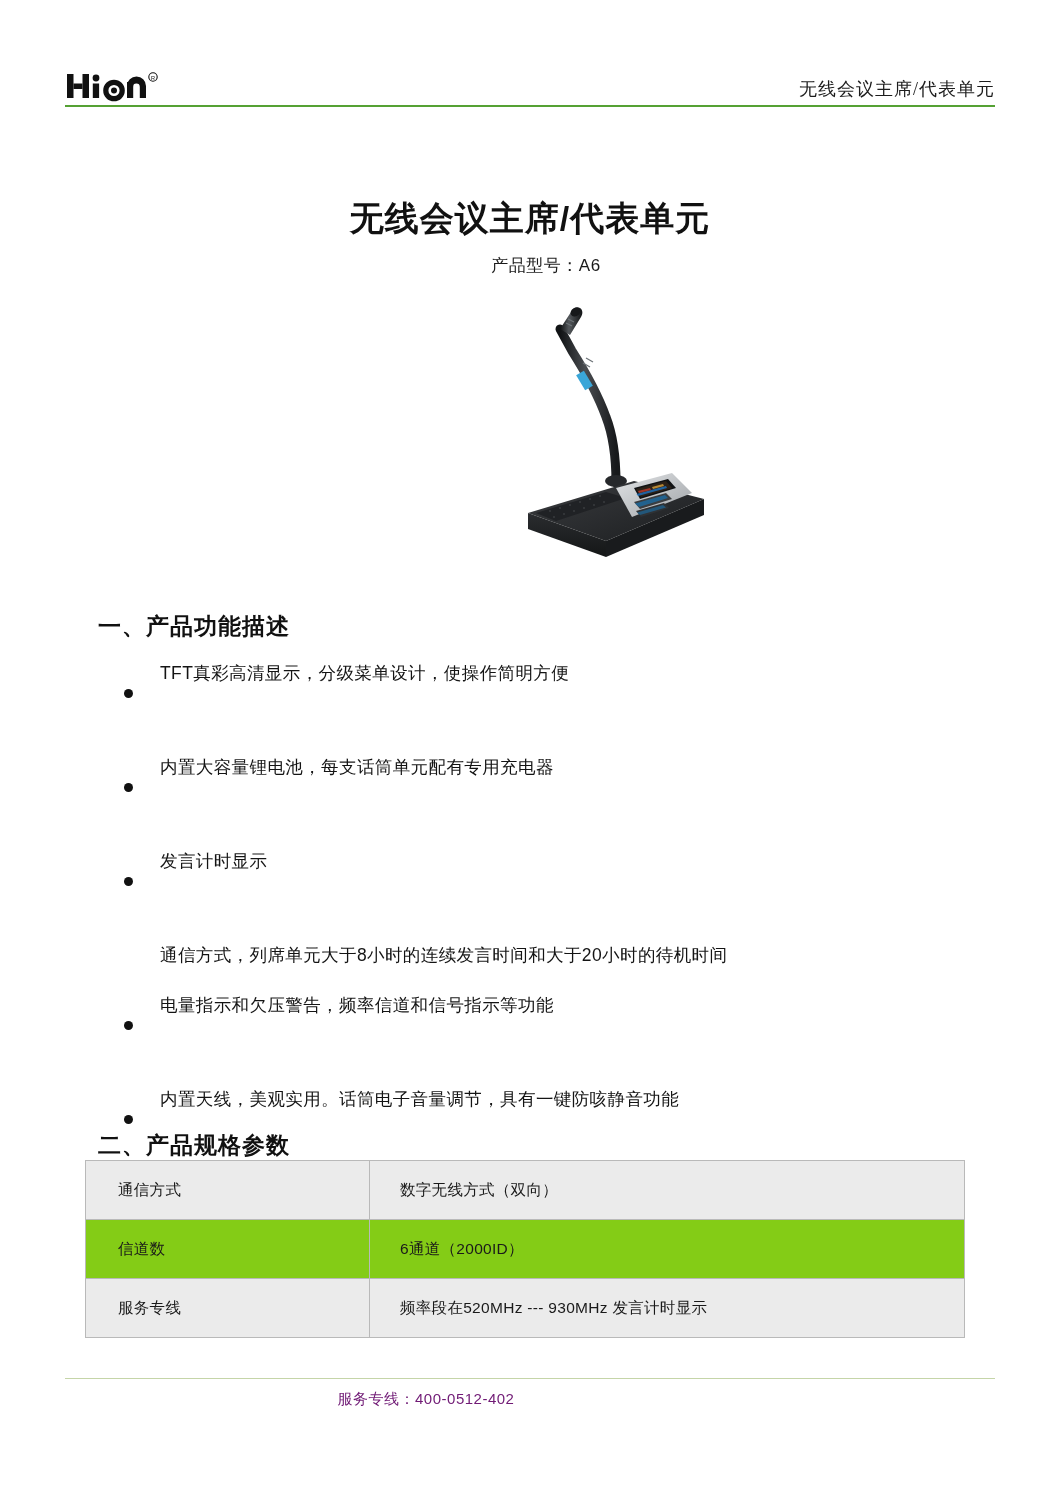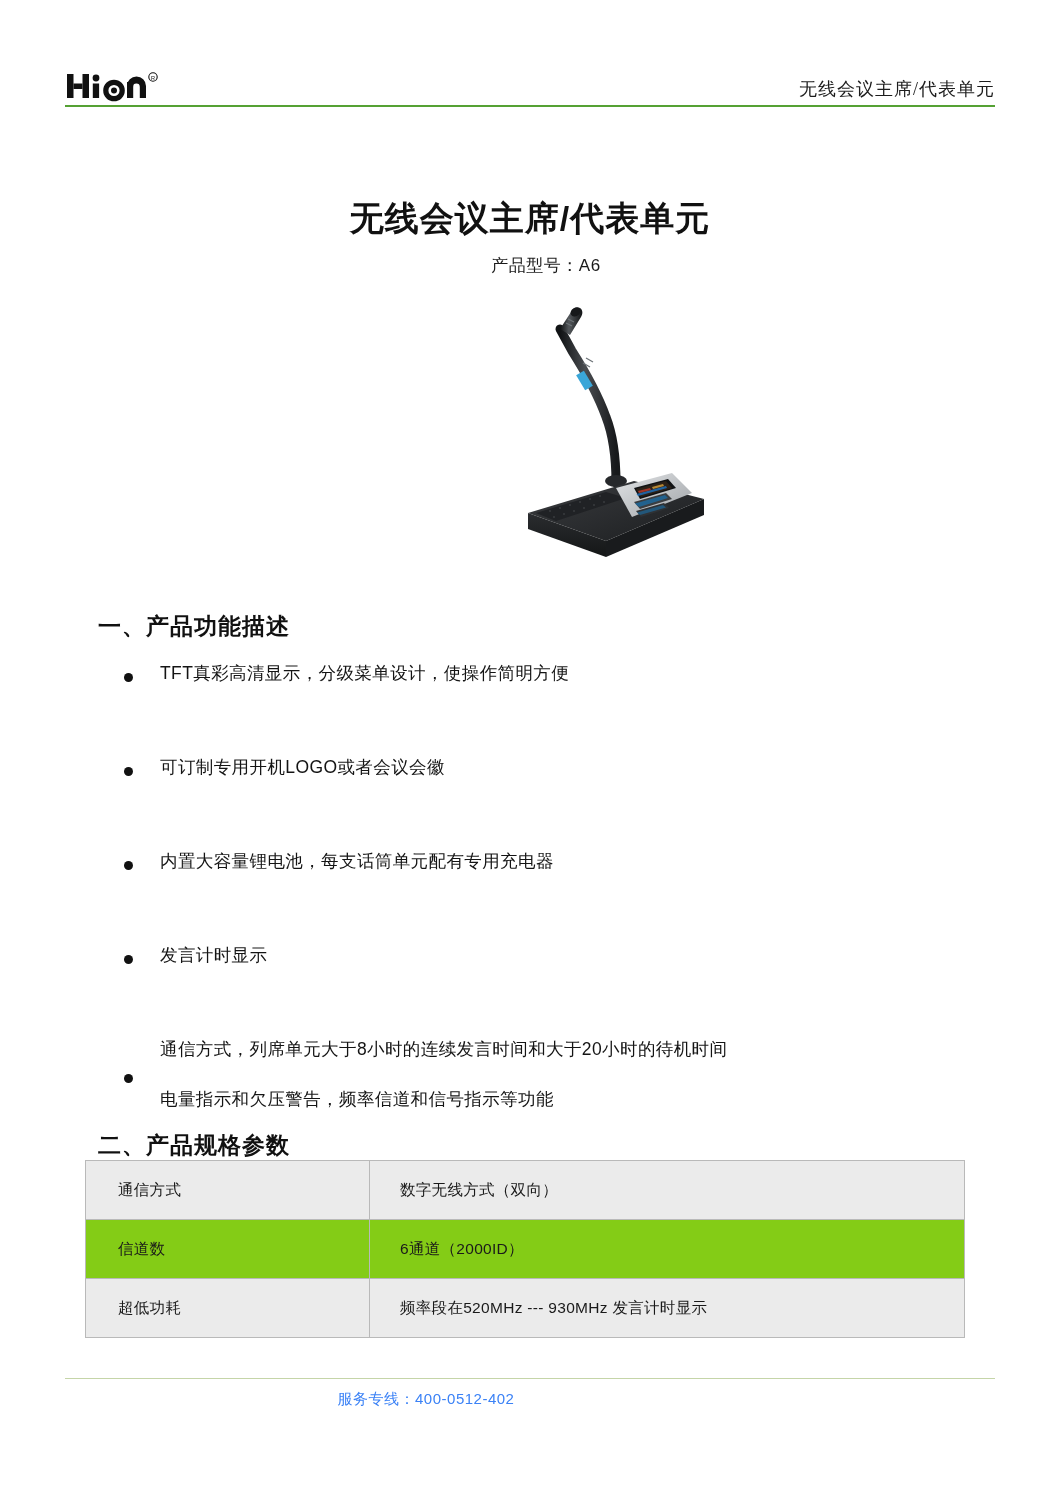"TFT真彩高清显示，分级菜单设计，使操作简明方便" .feature { align-items: center -> flex-end }
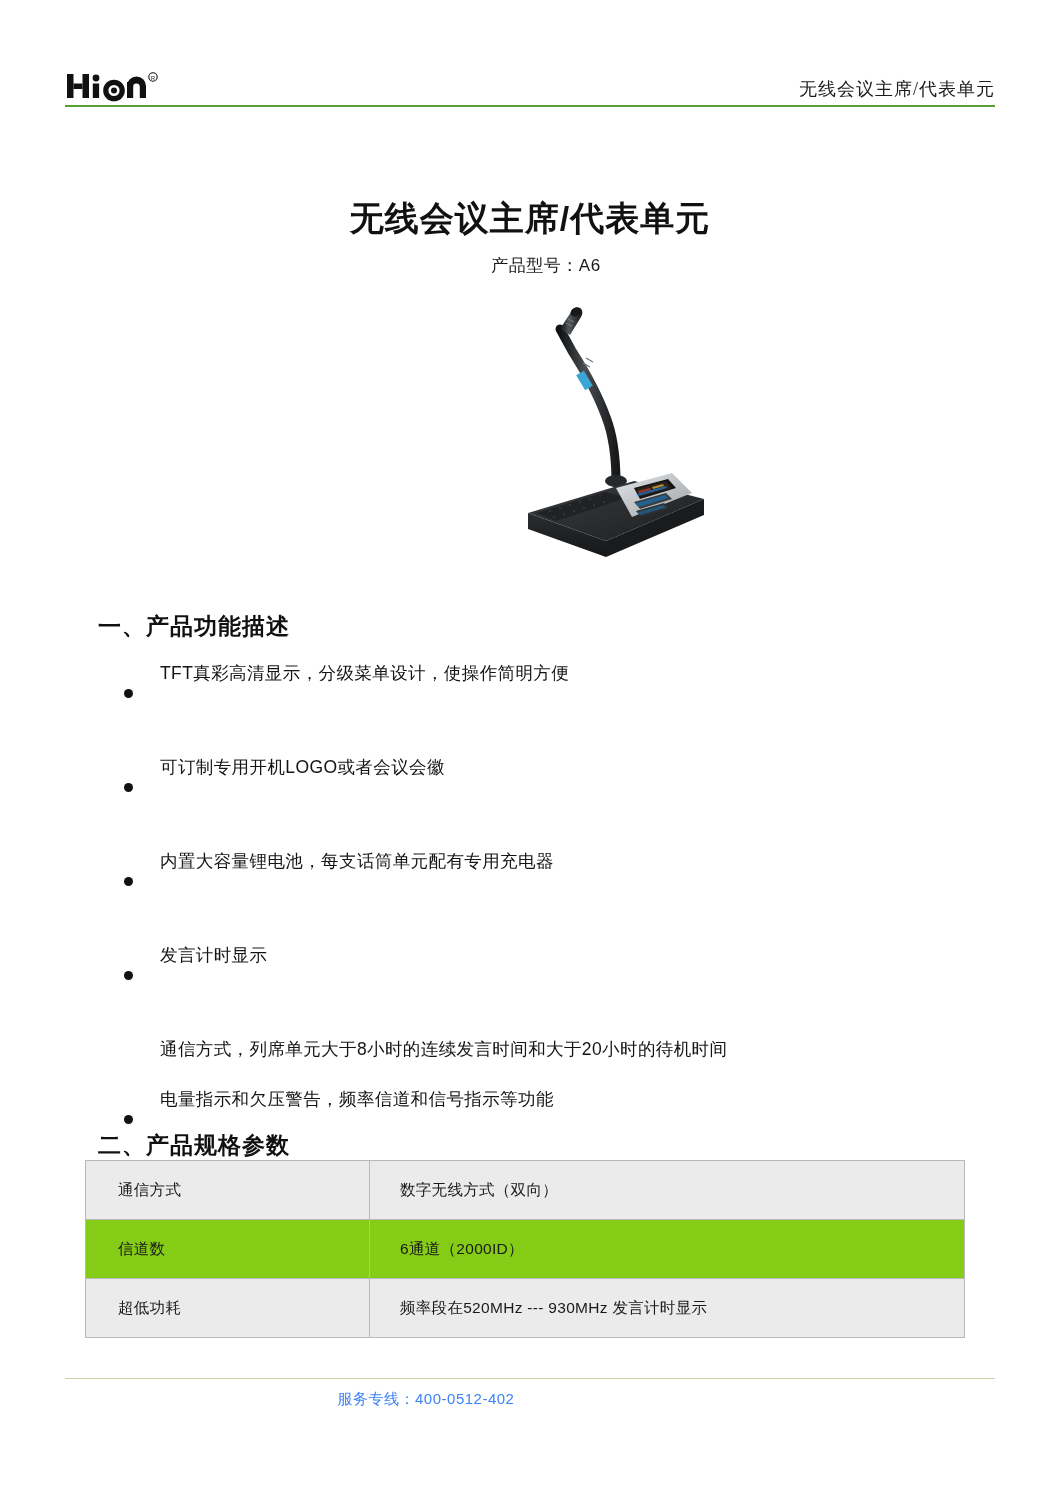"可订制专用开机LOGO或者会议会徽" div.feature { html: <div> <span></span> <span>可订制专用开机LOGO或者会议会徽</span> </div> -> none }
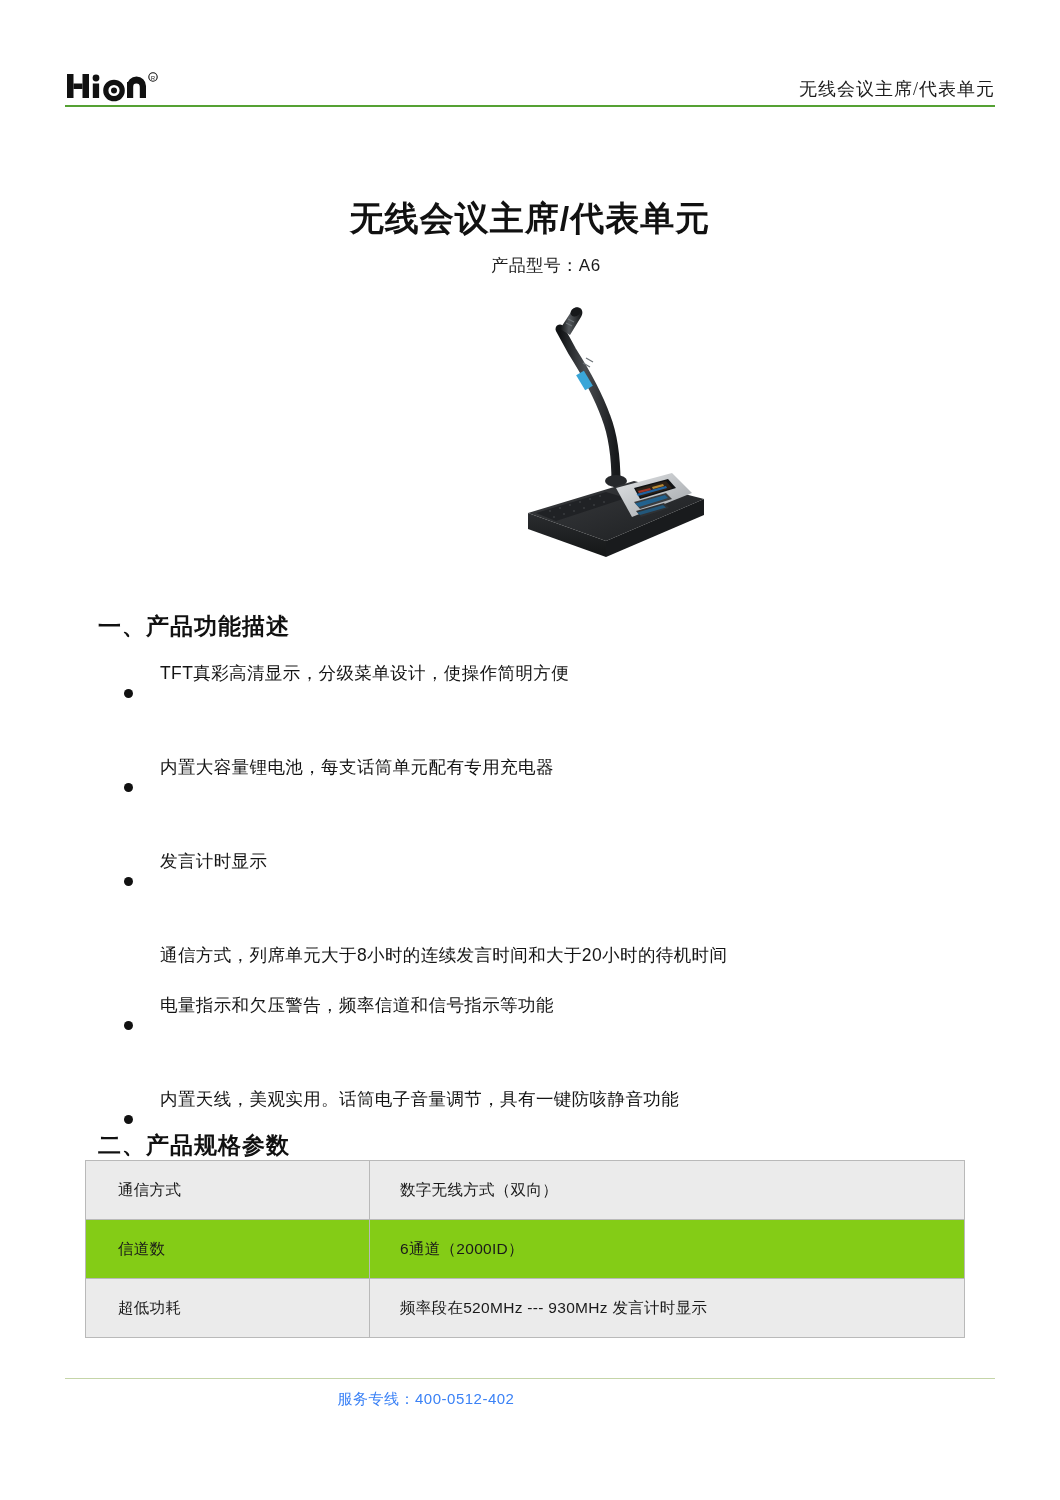"超低功耗" td.k { text: 超低功耗 -> 服务专线 }
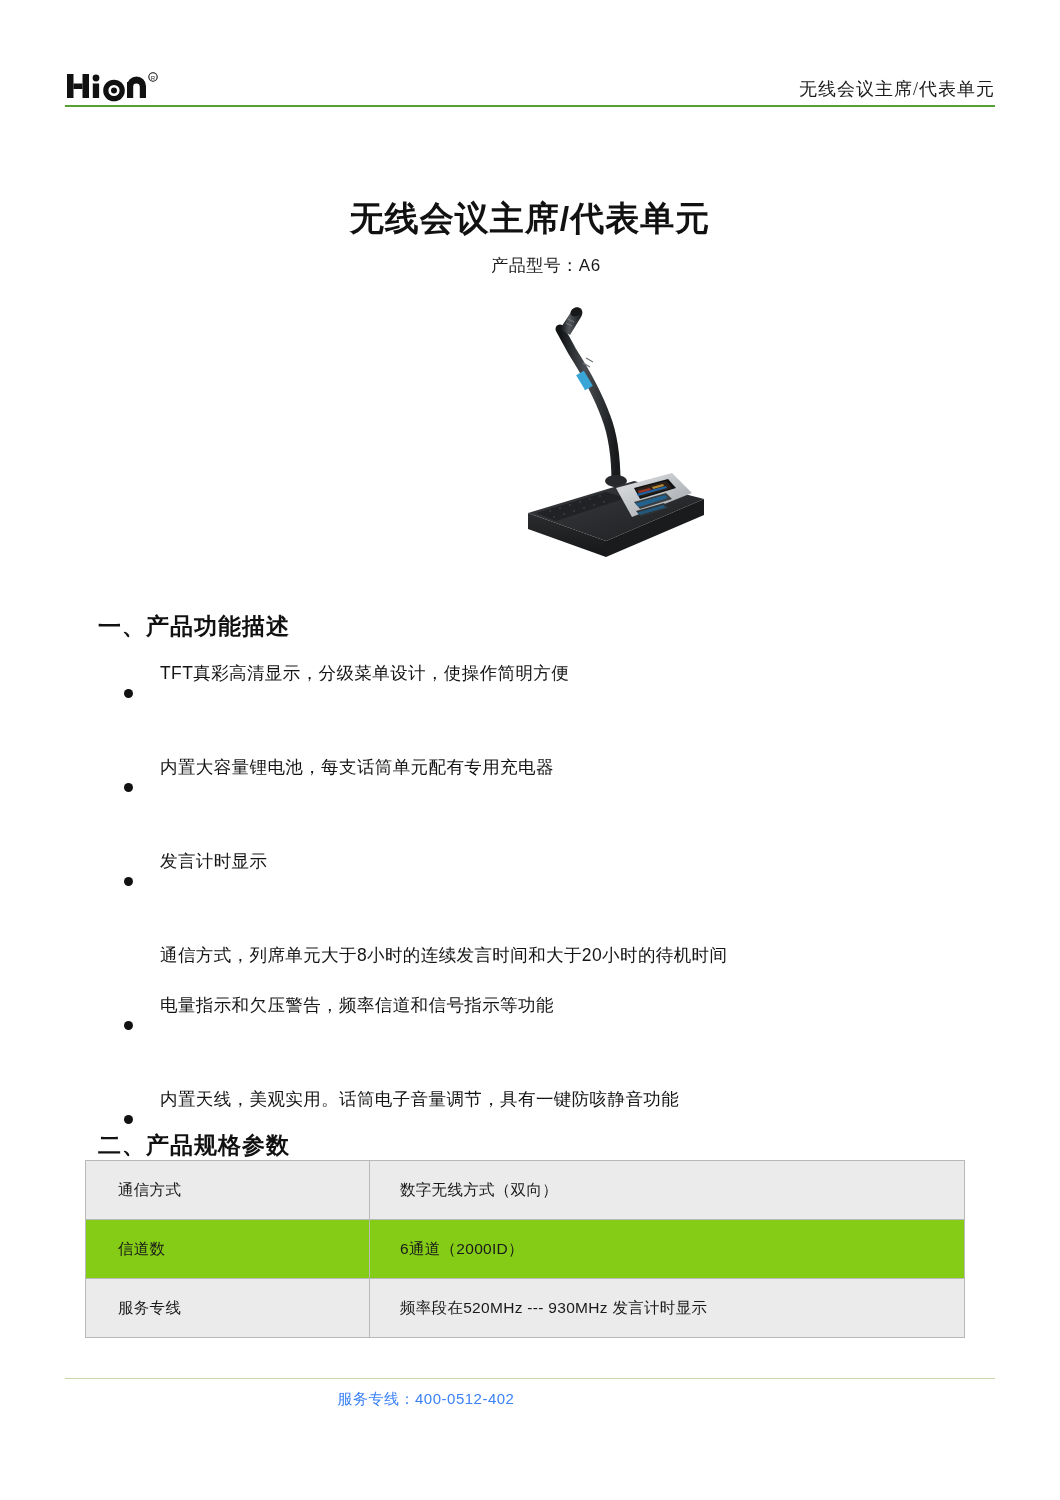"服务专线：400-0512-402" .footer-text { color: #3b82f6 -> #701a75 }
